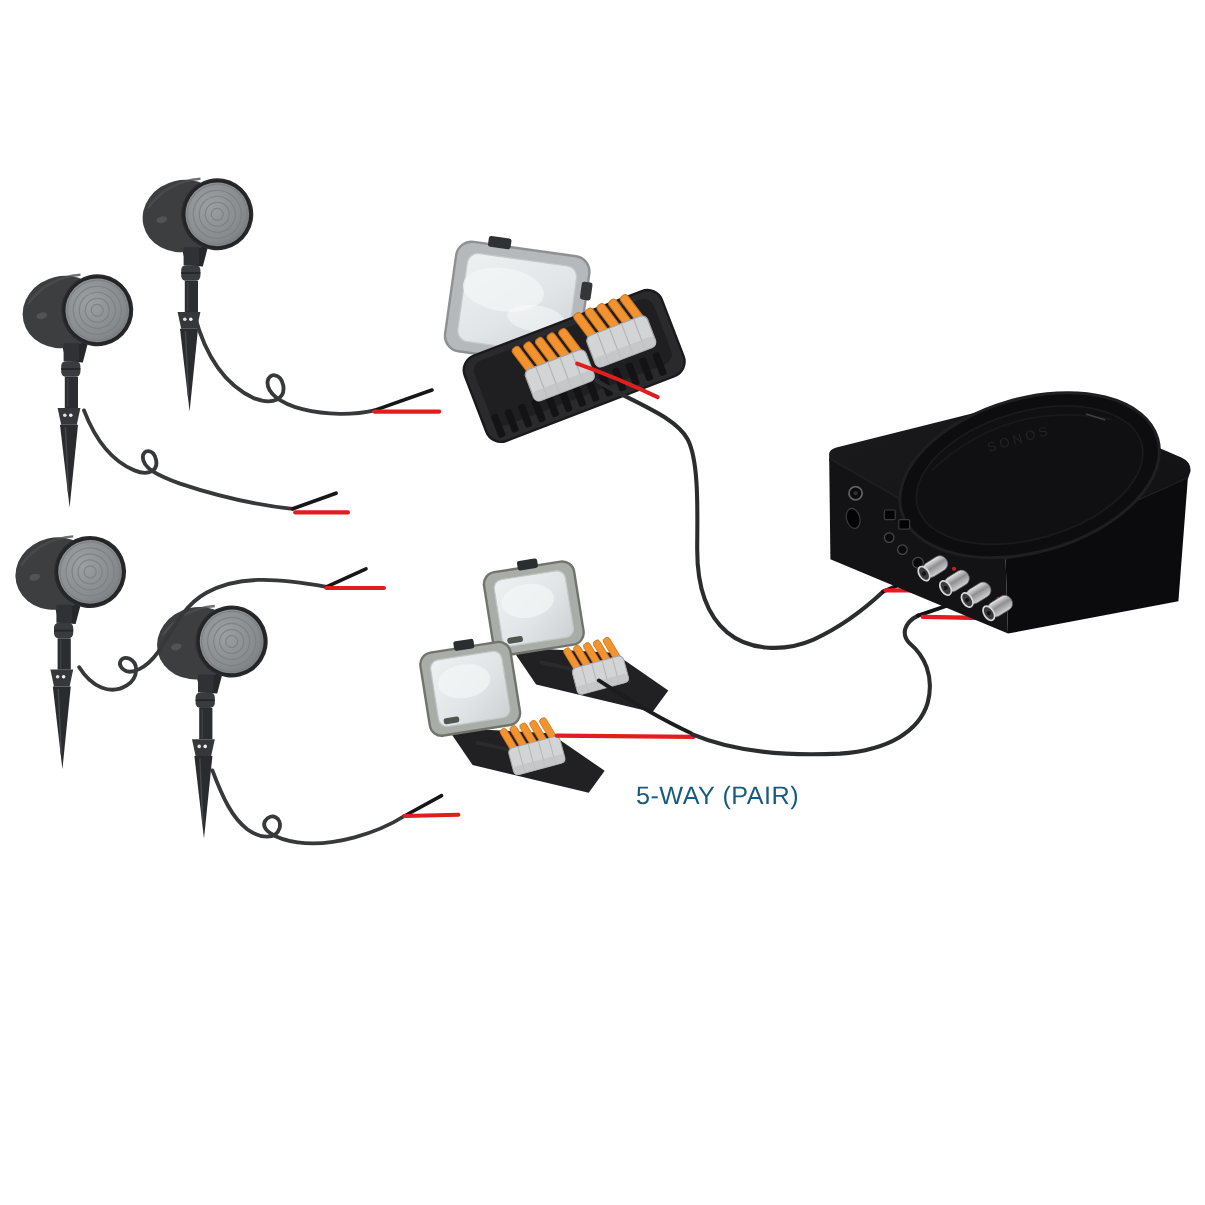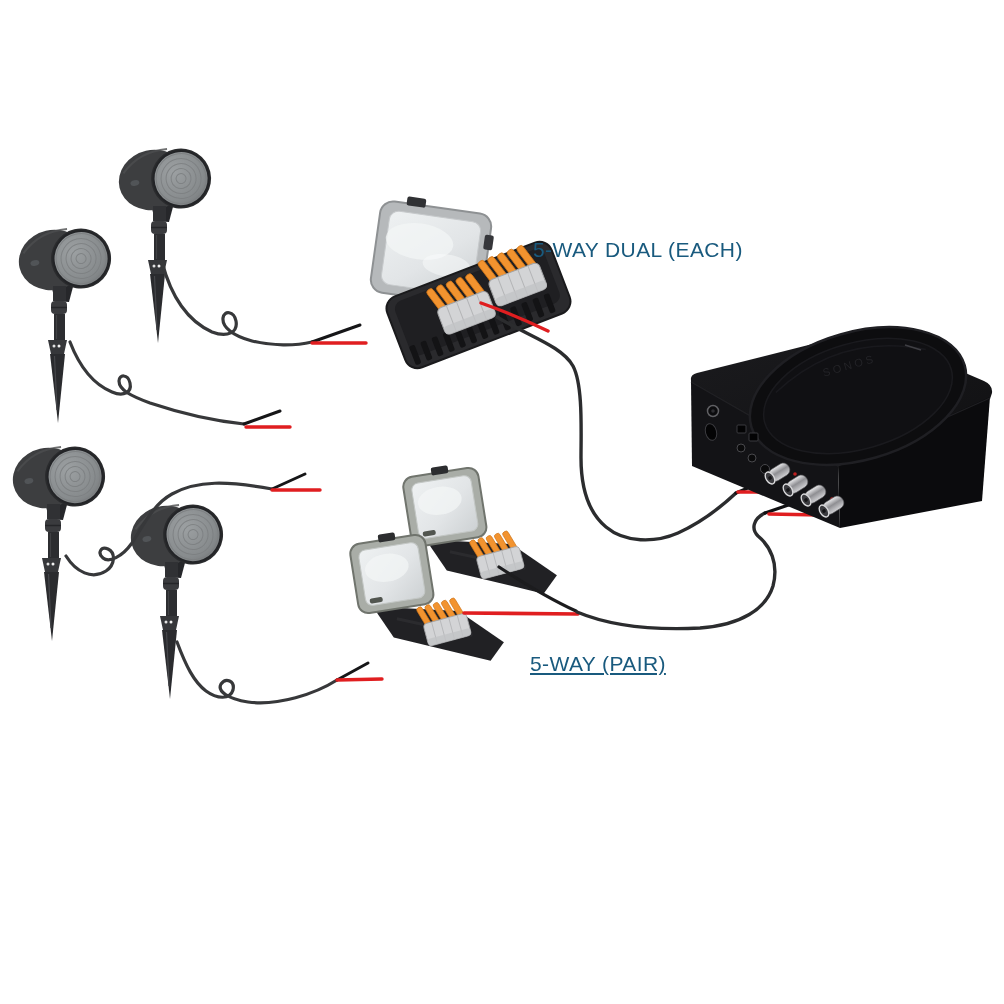"5-WAY DUAL (EACH)" div.diagram-label { html: <div>5-WAY DUAL (EACH)</div> -> none }
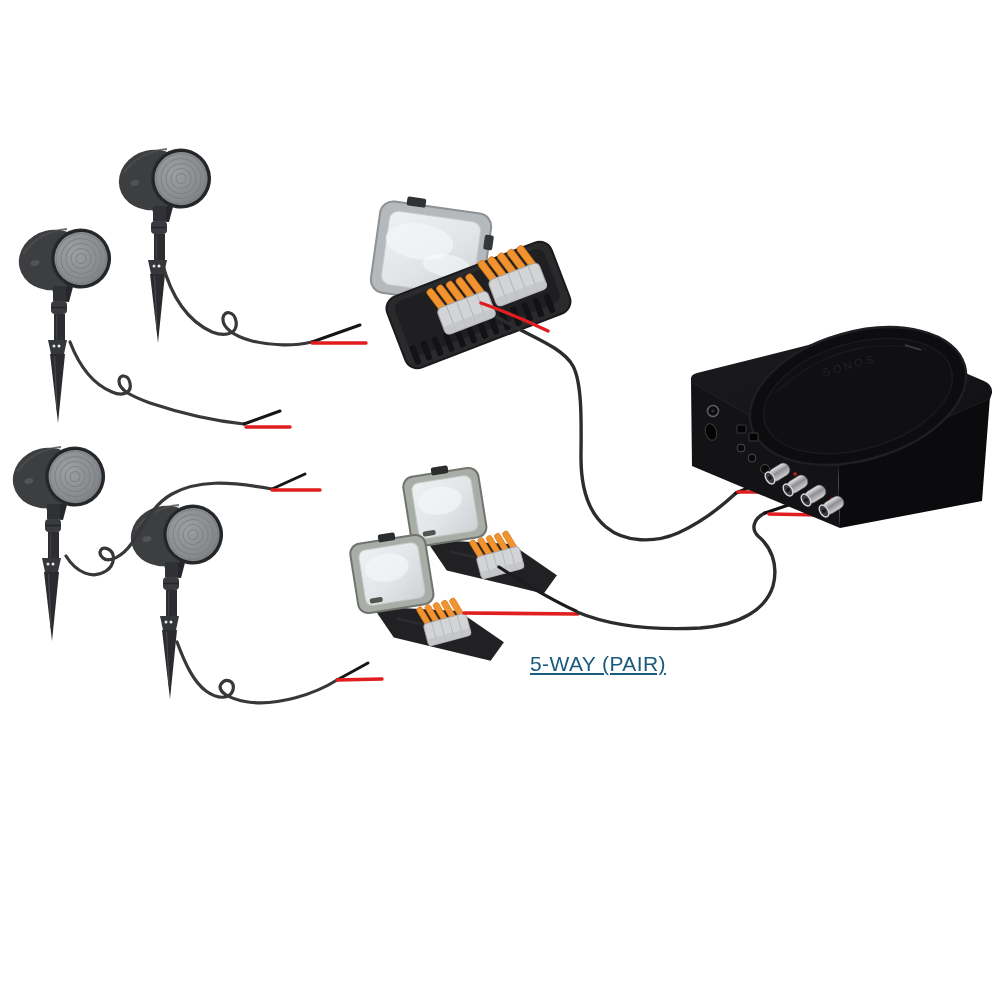"5-WAY (PAIR)" .label-pair { text-decoration: underline -> none }
